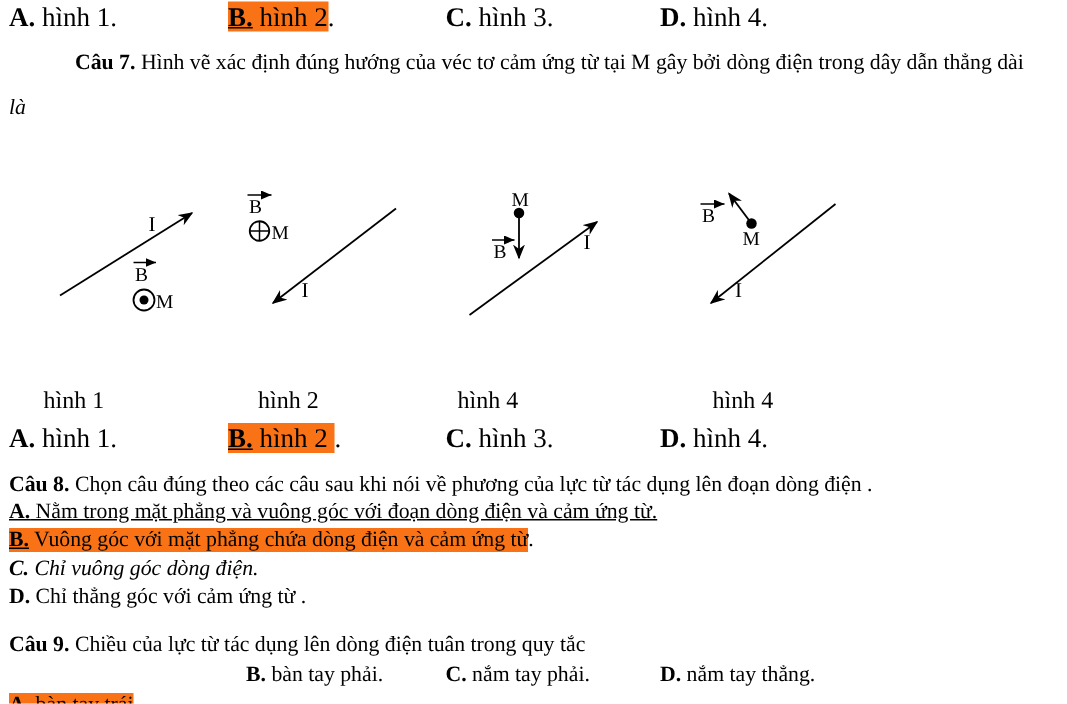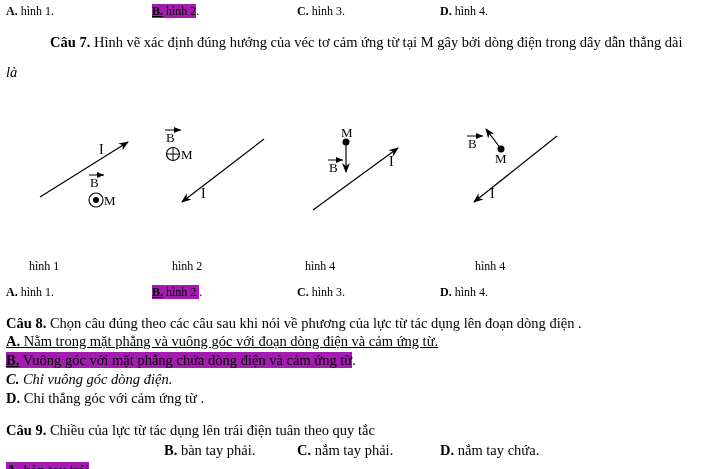"A. hình 1." .opt { font-size: 12px -> 18px }
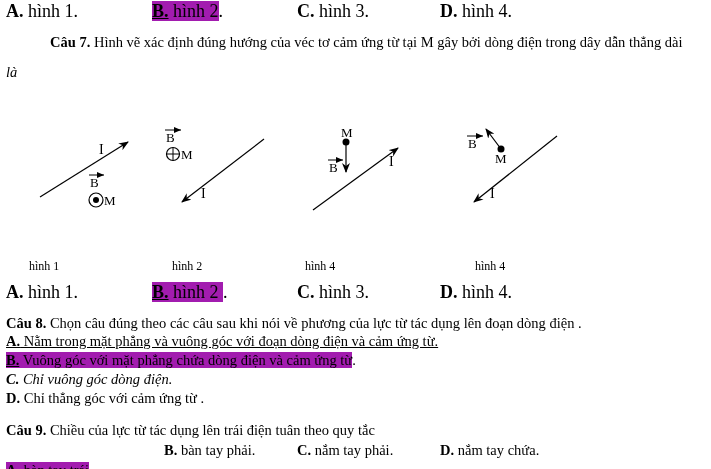"B. hình 2" .hl { background: #a21caf -> #f97316 }
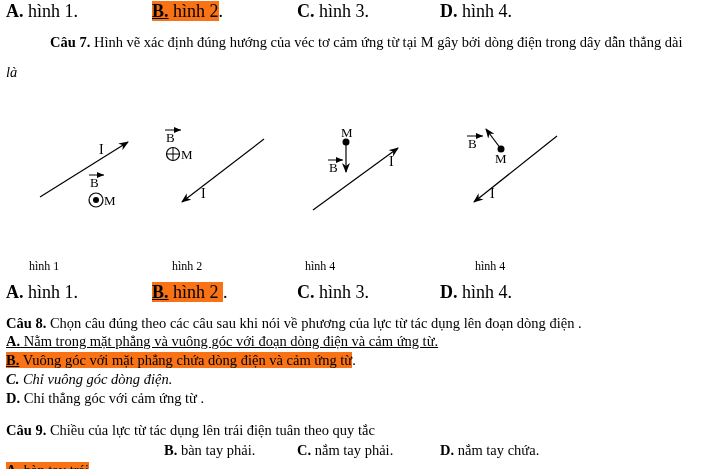"hình 1" .caption { font-size: 12px -> 16px }
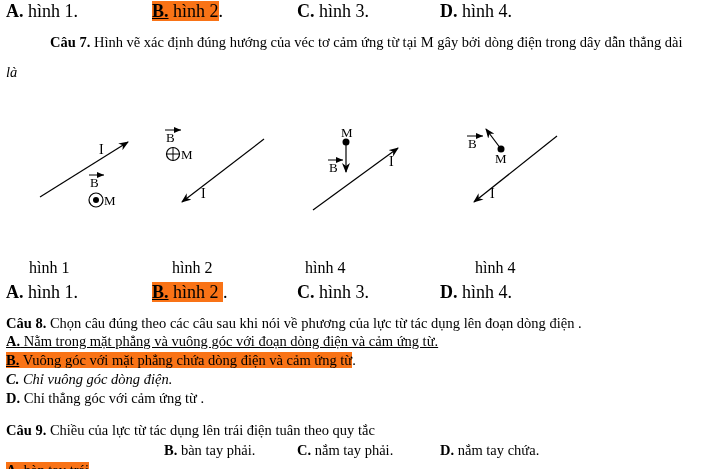"Chiều của lực từ tác" span { text: trái điện tuân theo -> dòng điện tuân trong }
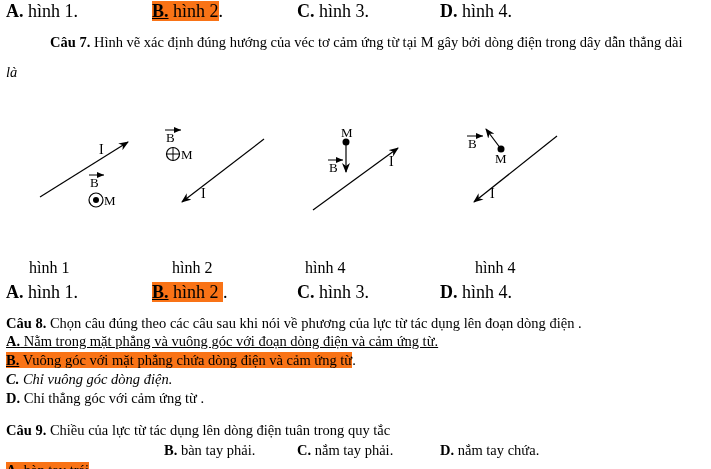"nắm tay chứa." span { text: chứa -> thẳng }
